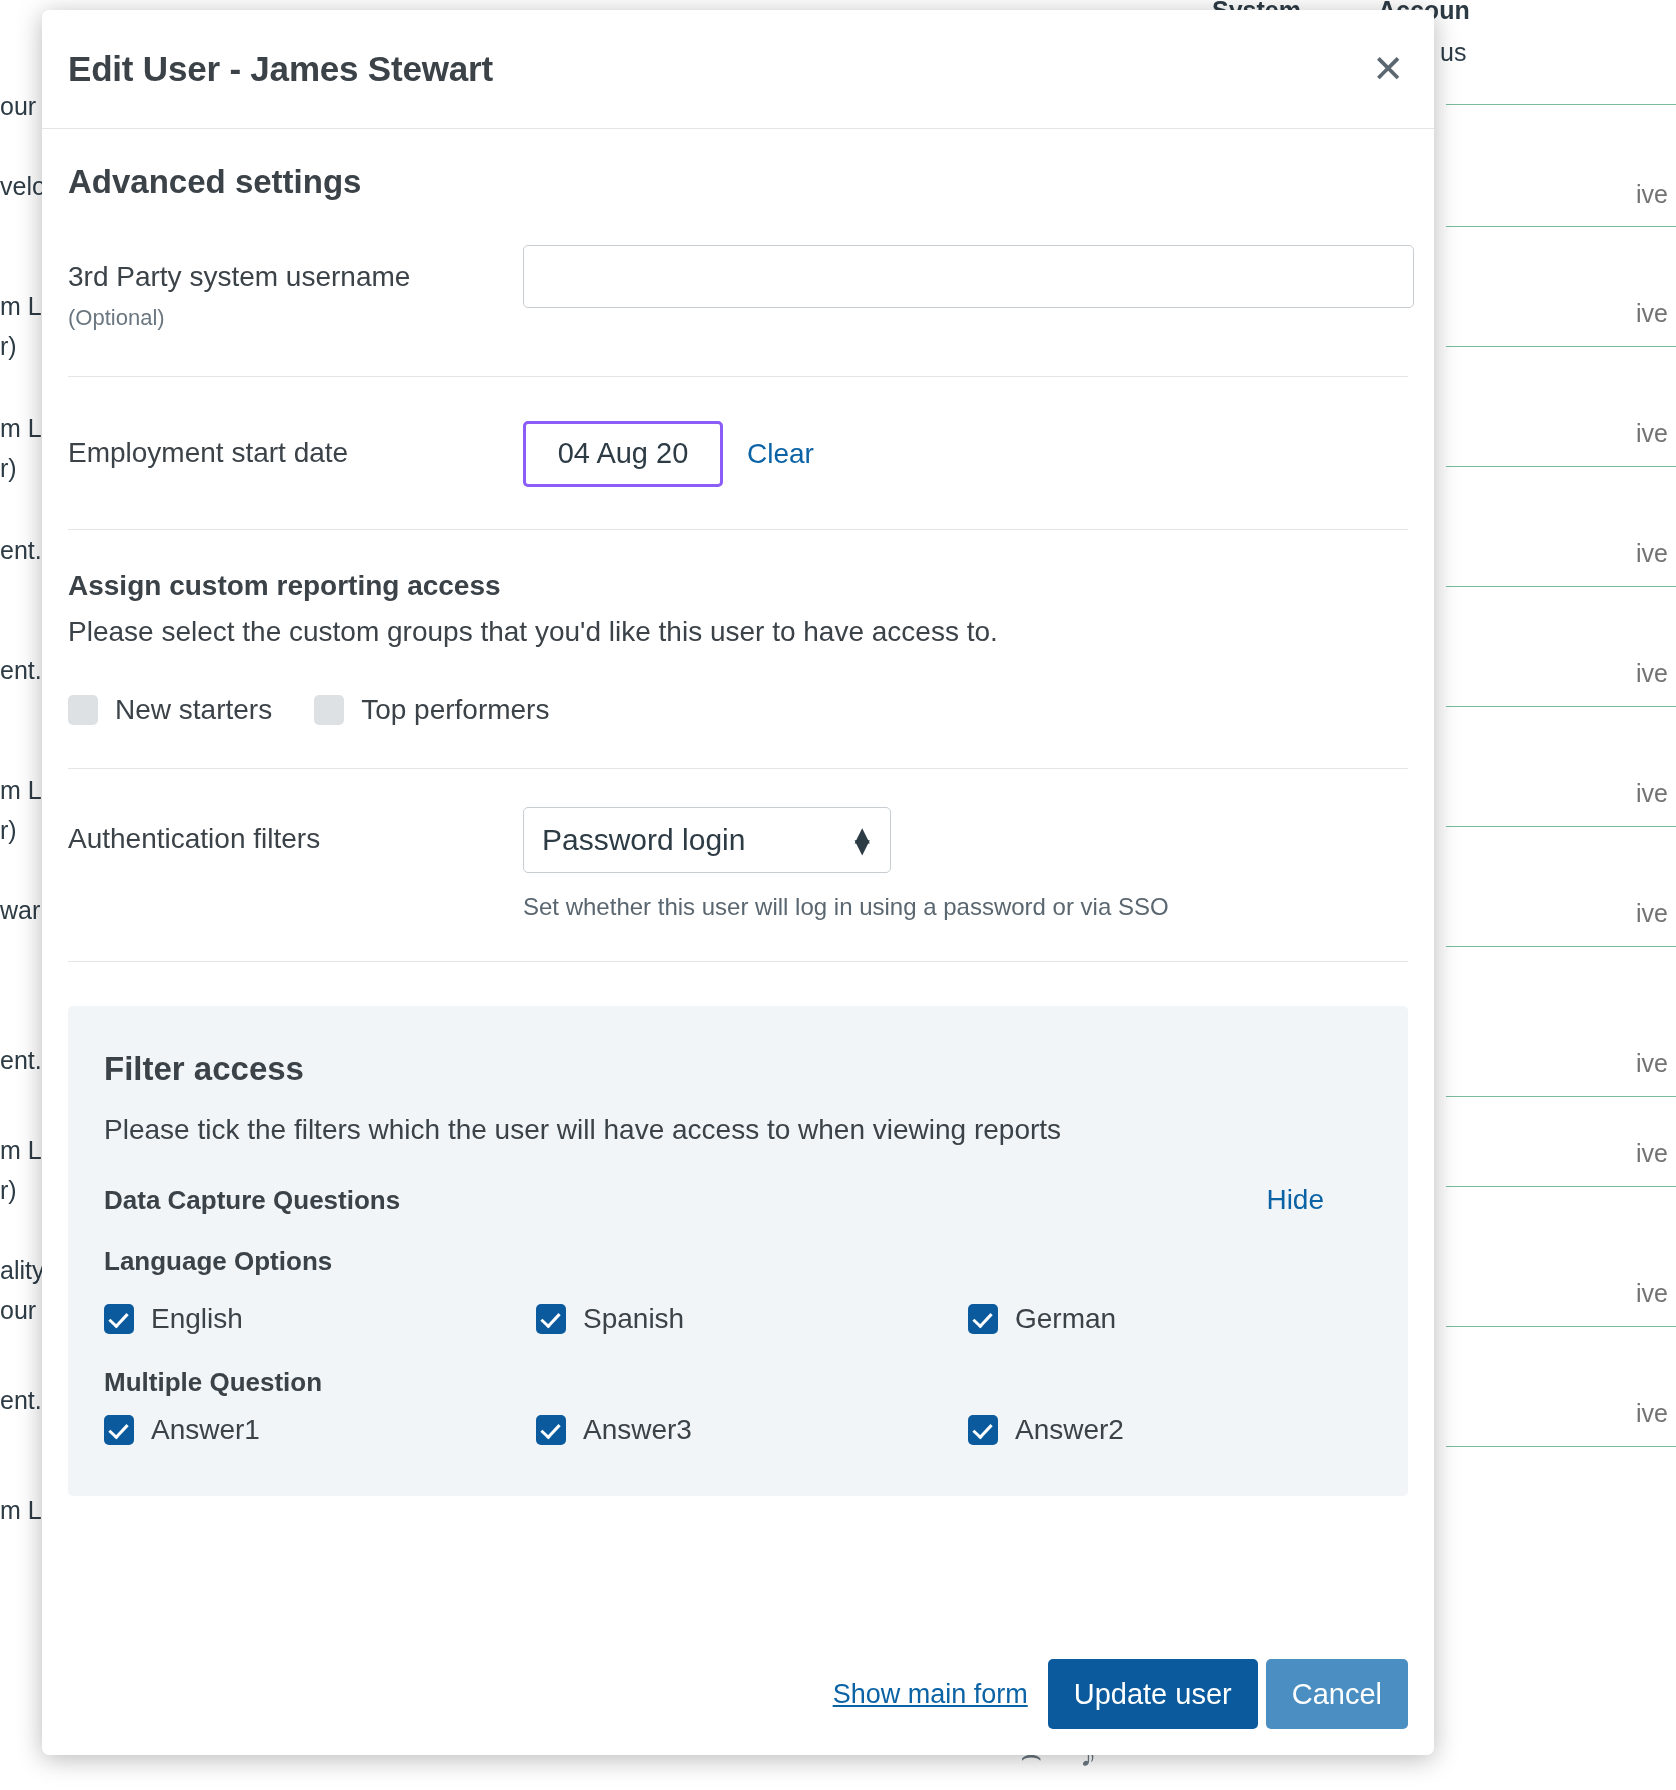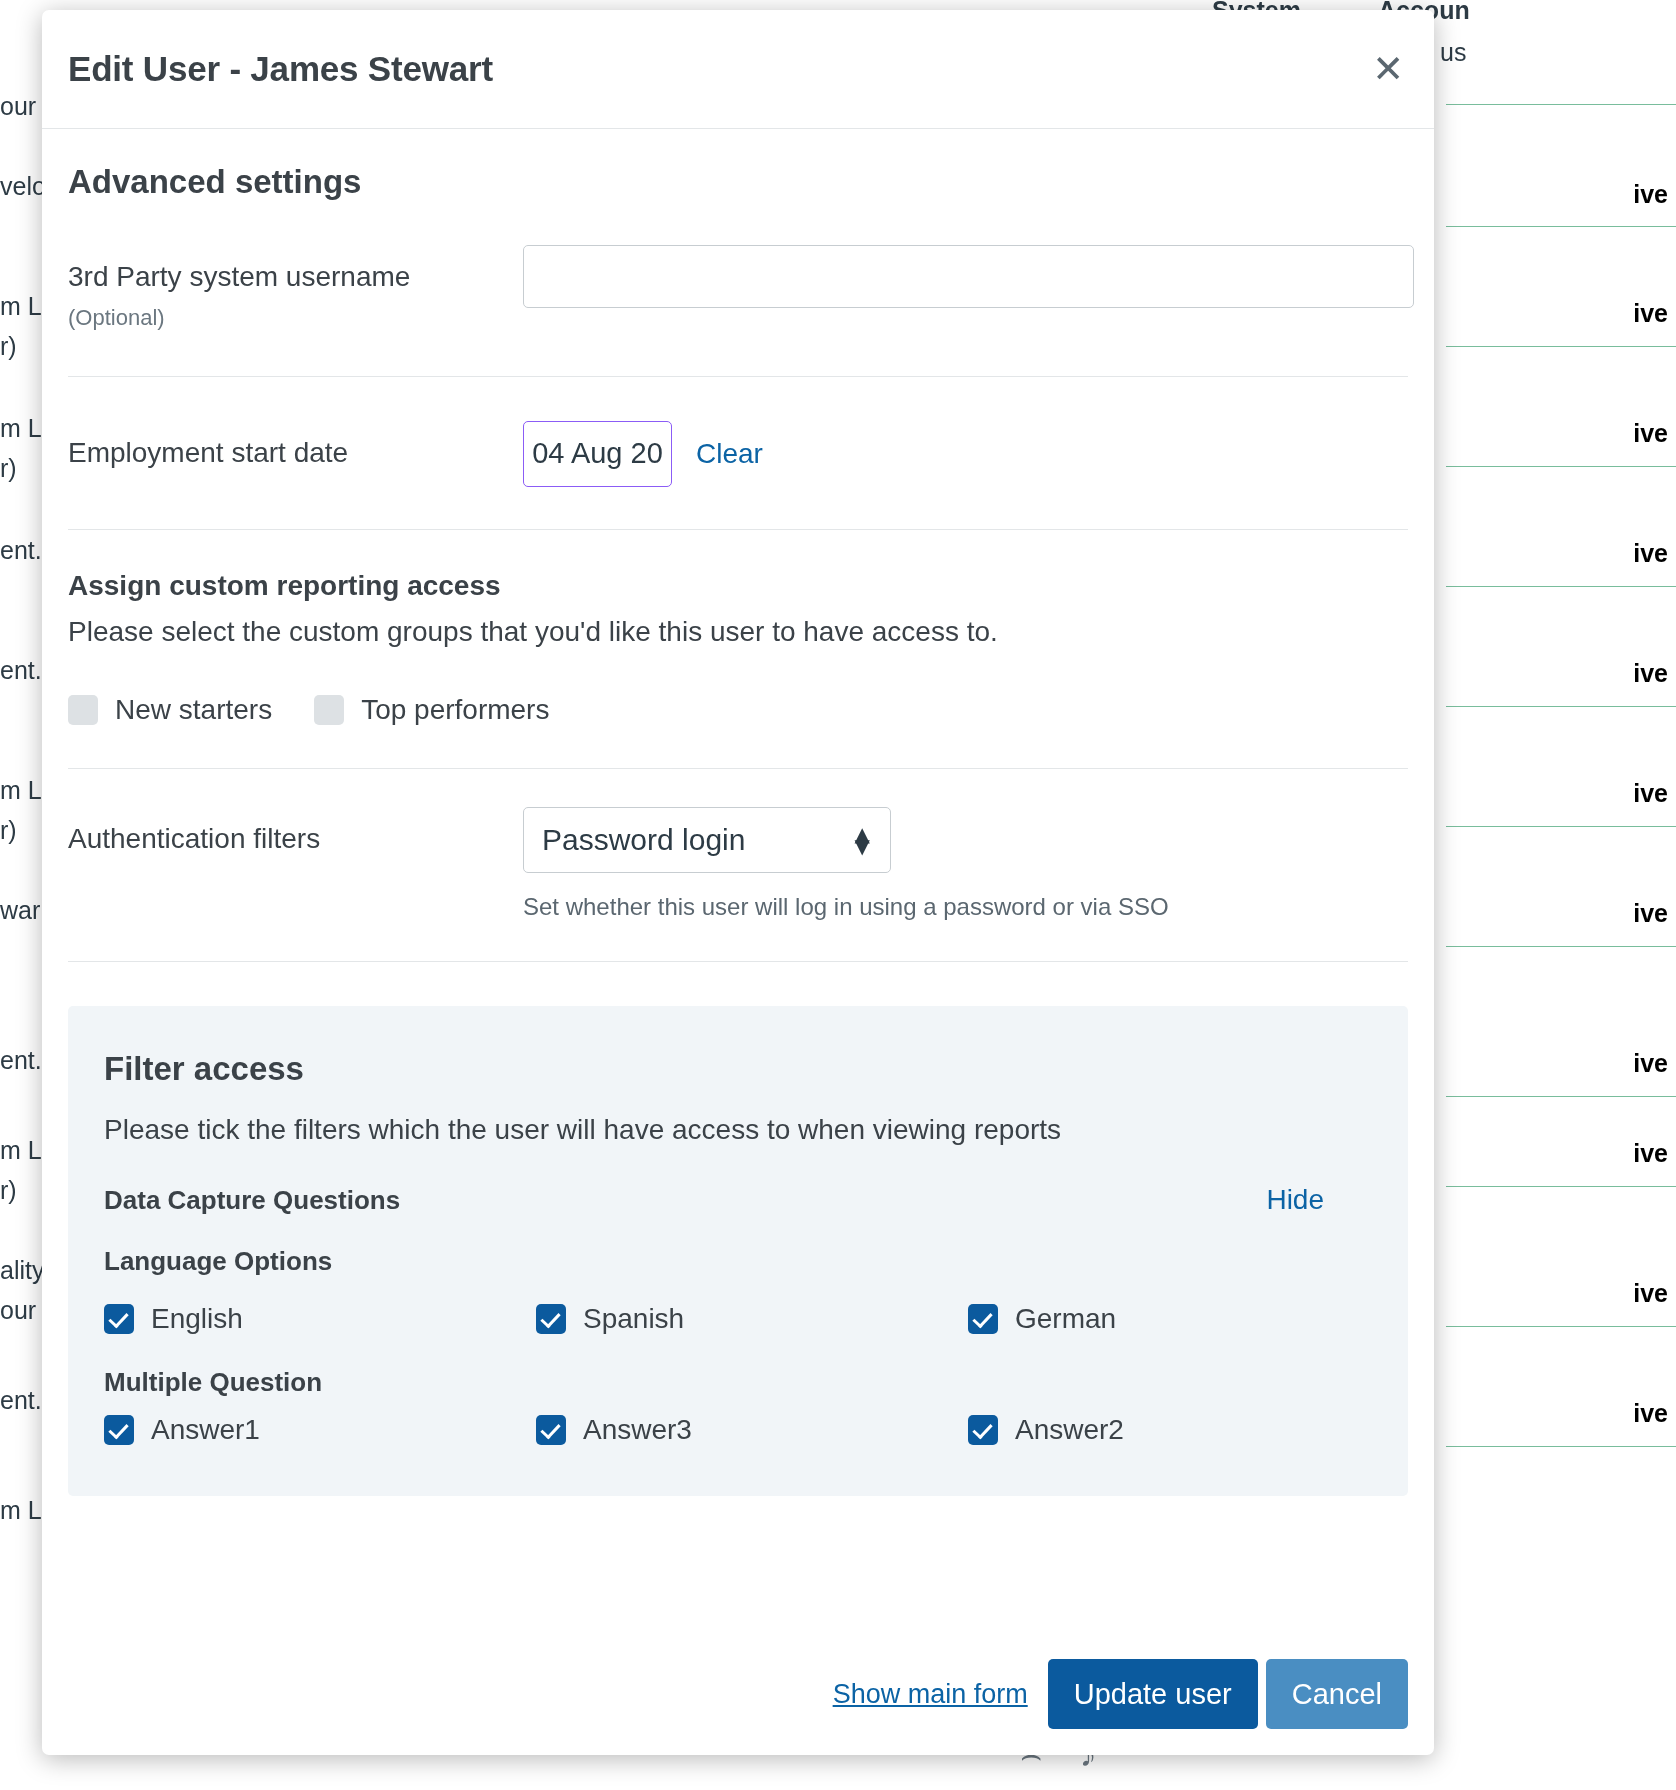"ive" .bg-status { color: #000000 -> #737373; font-weight: bold -> none }
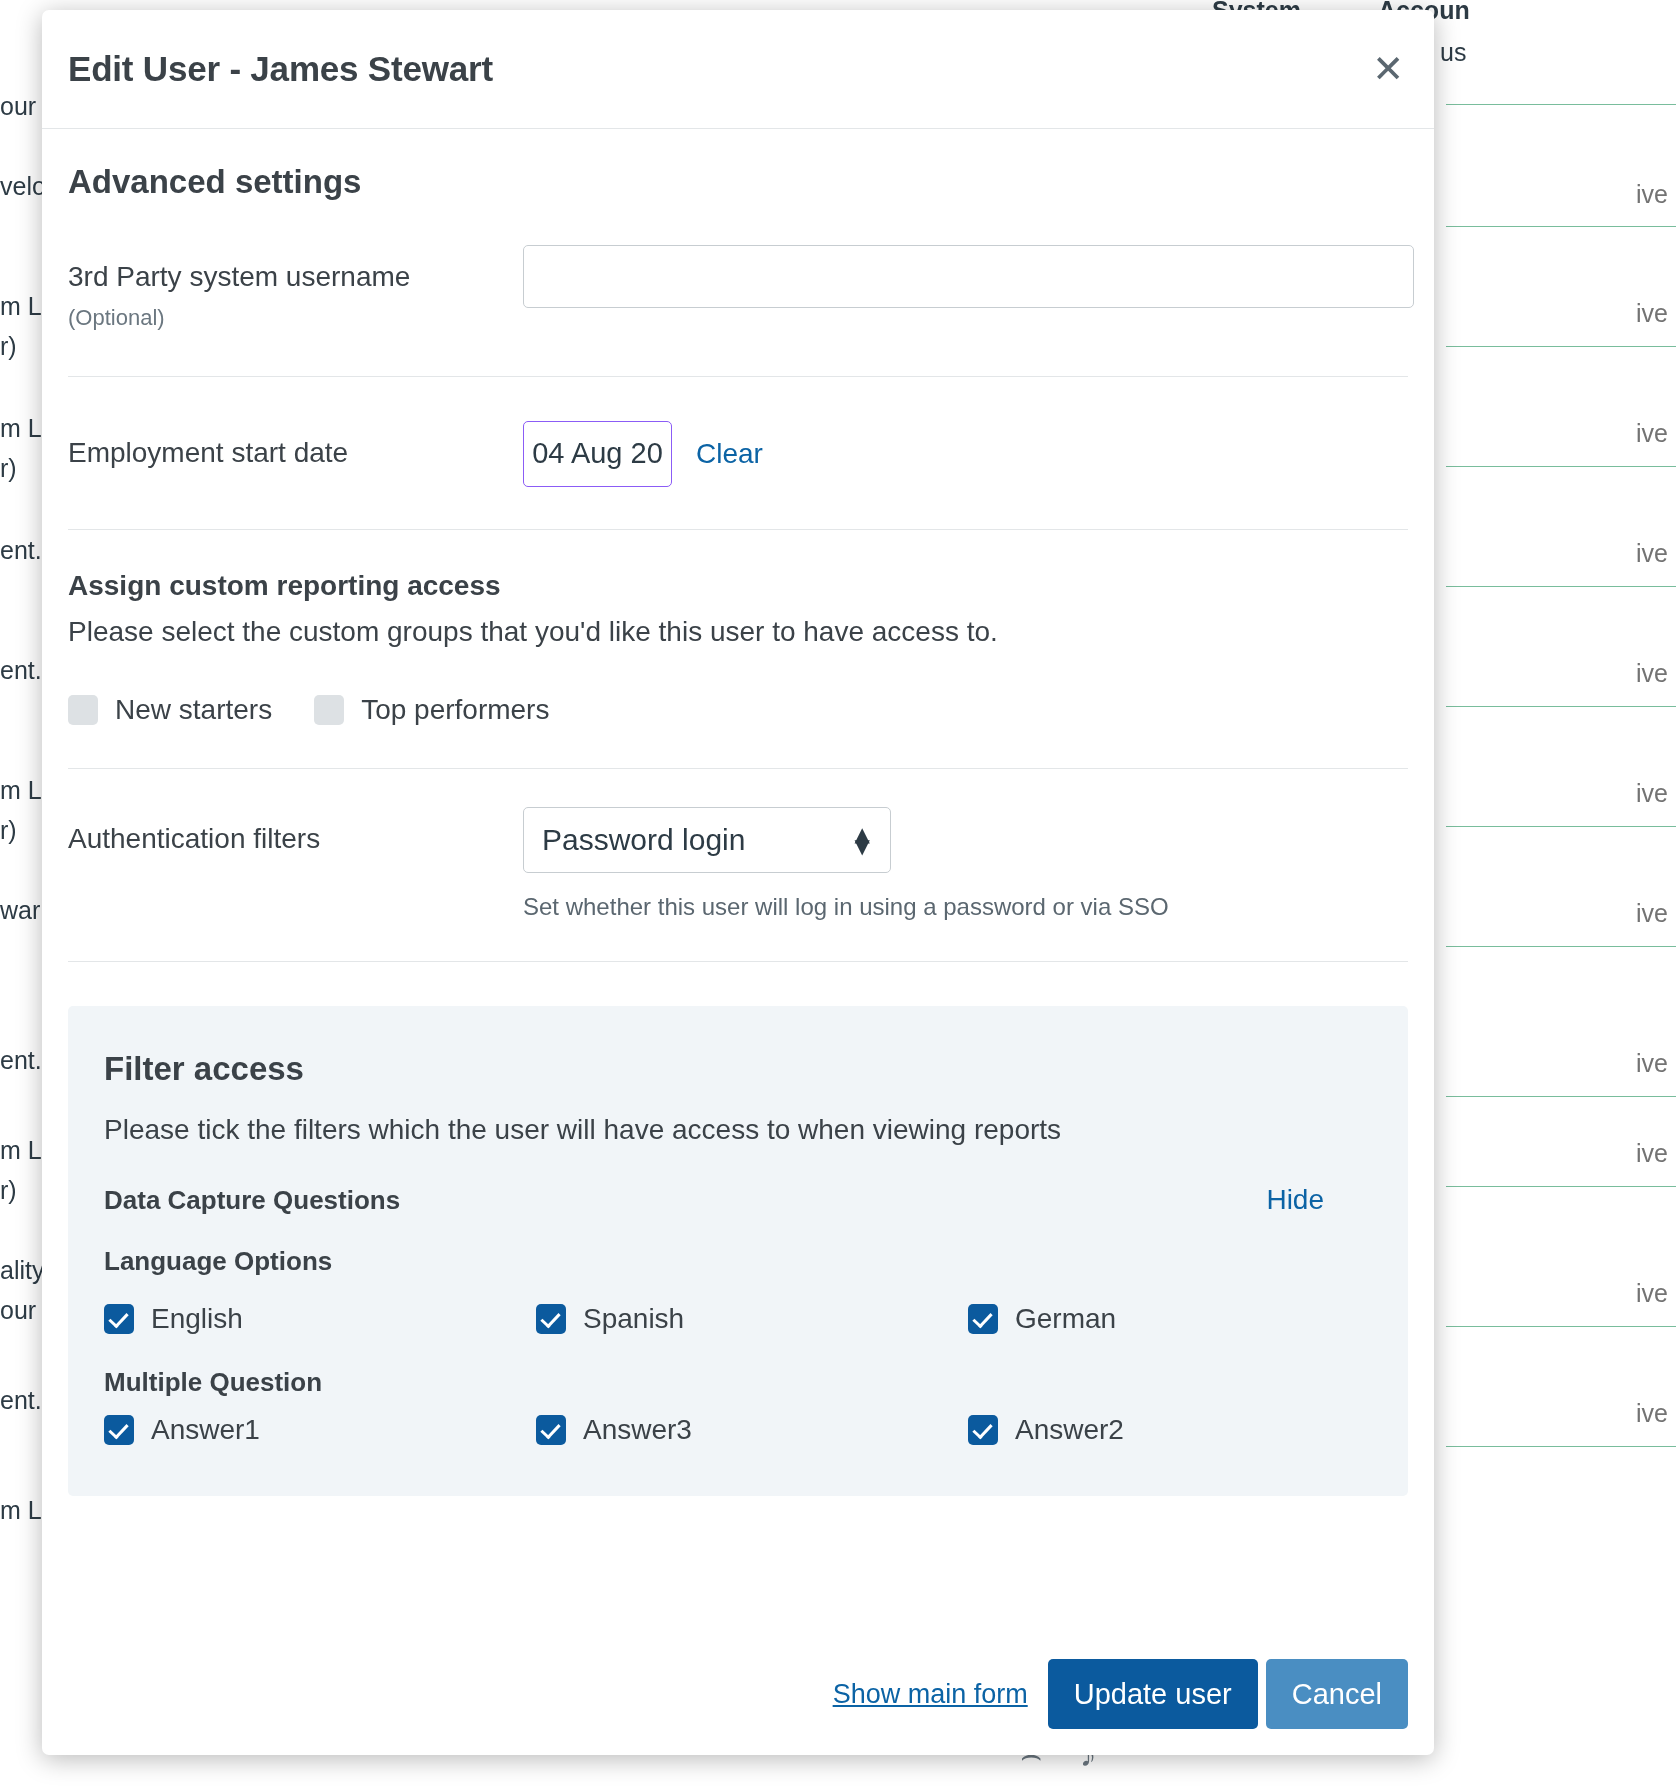"04 Aug 20" .date-box { border: 1px solid #8b5cf6 -> 3px solid #8b5cf6; width: 149px -> 200px }
